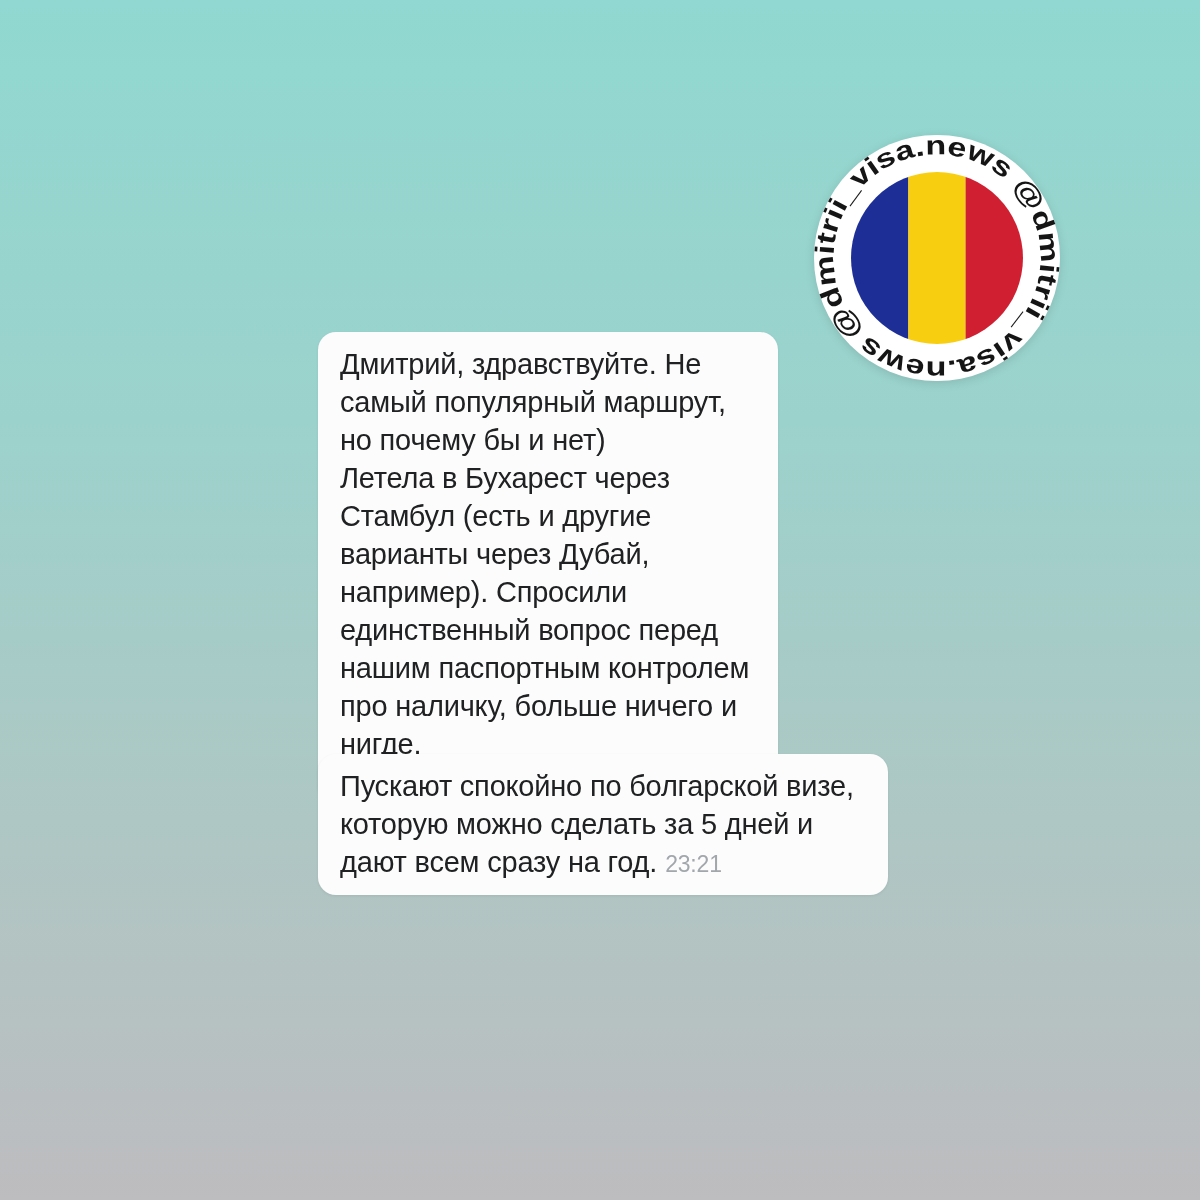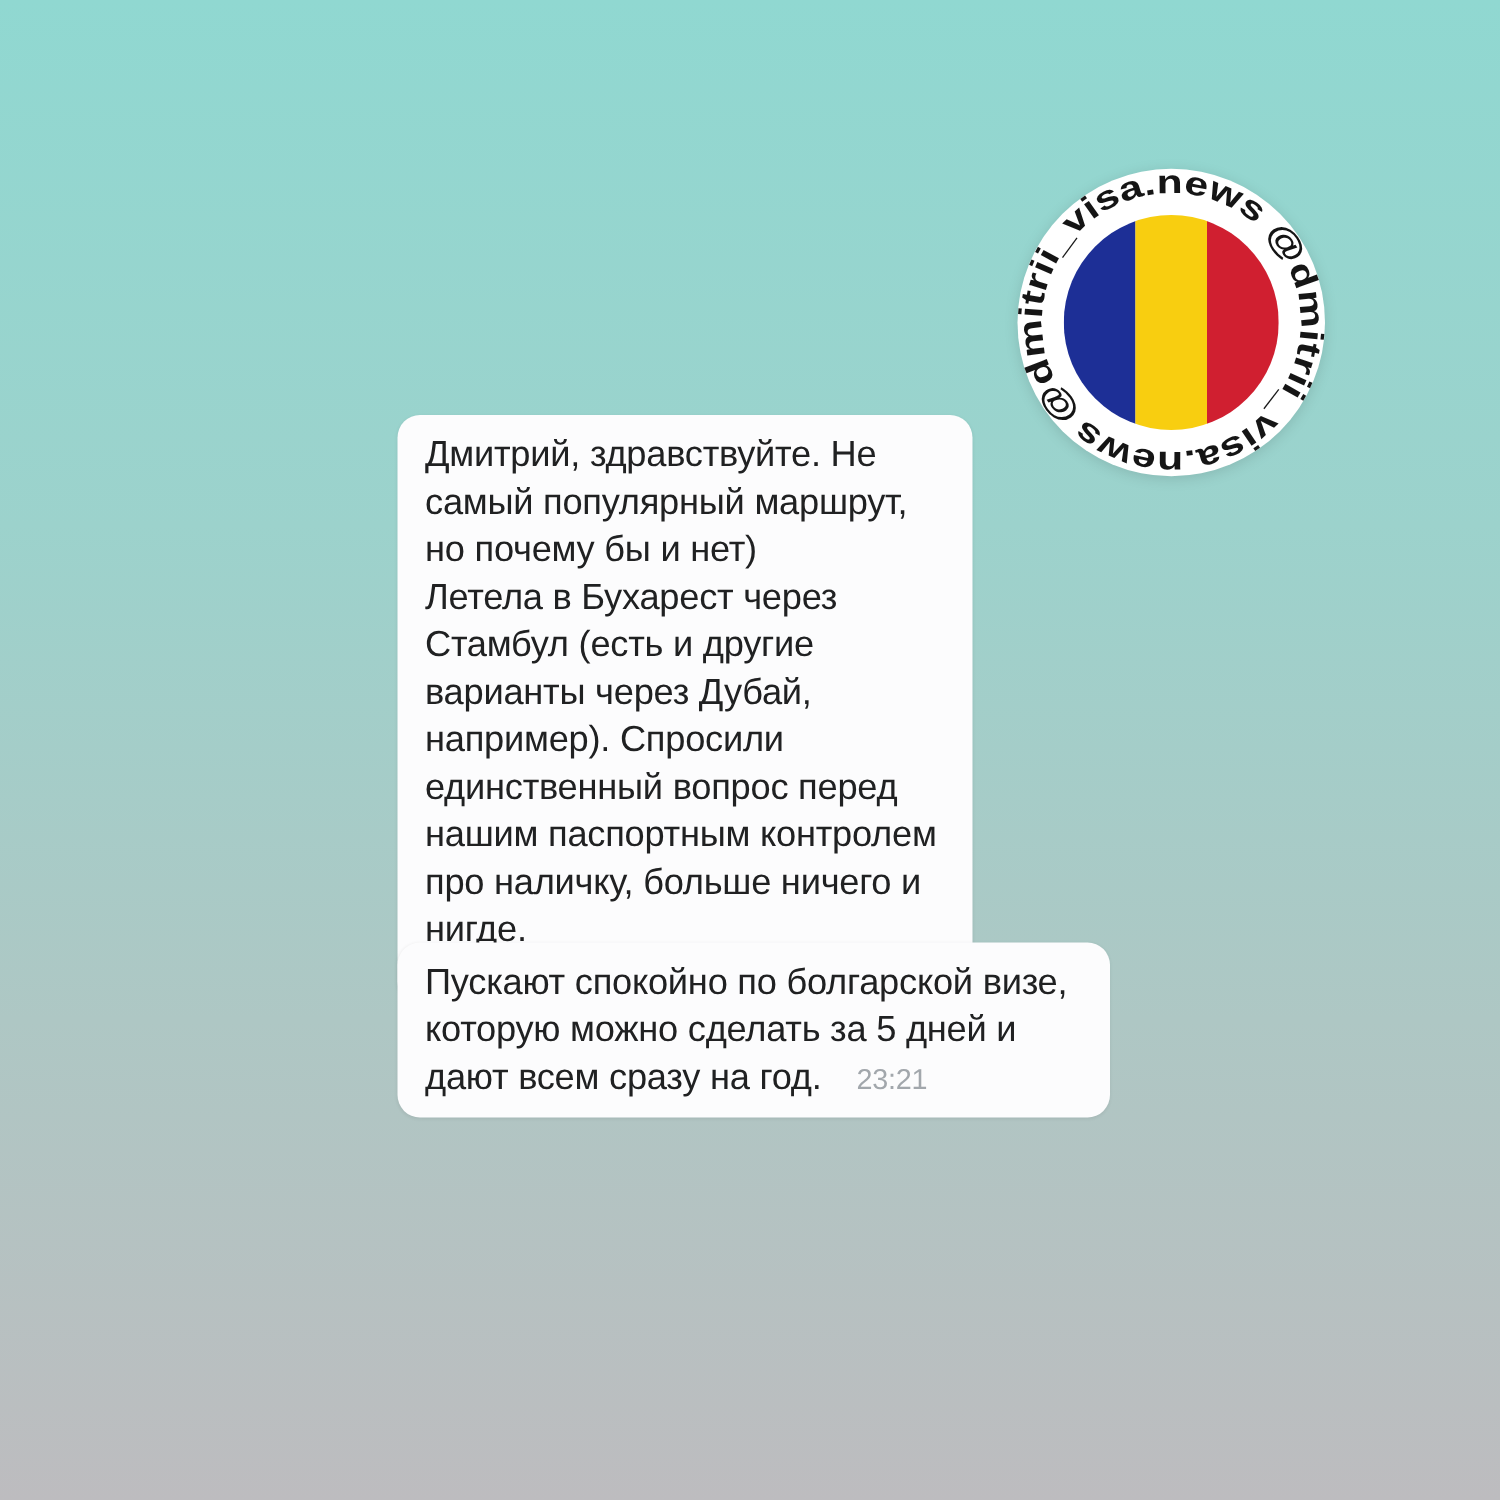"23:21" .time-inline { margin-left: 28px -> 8px }
